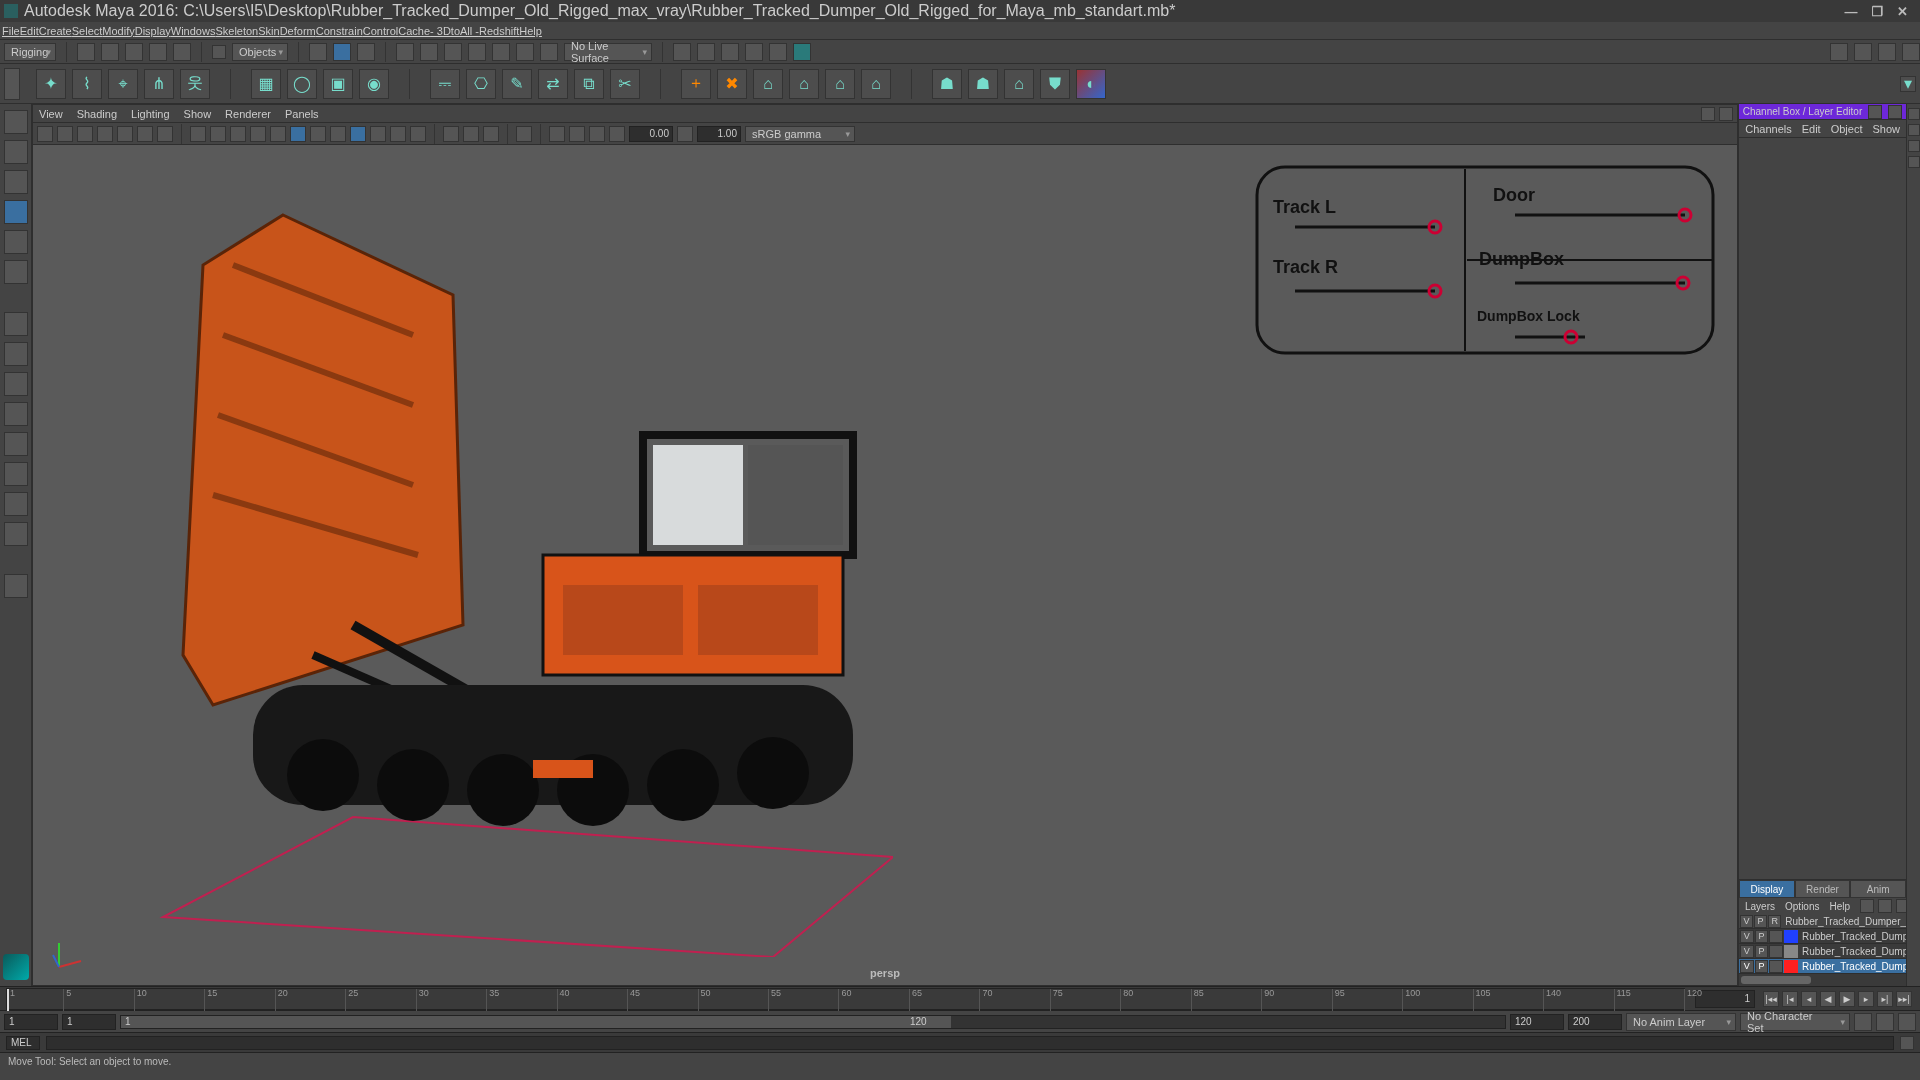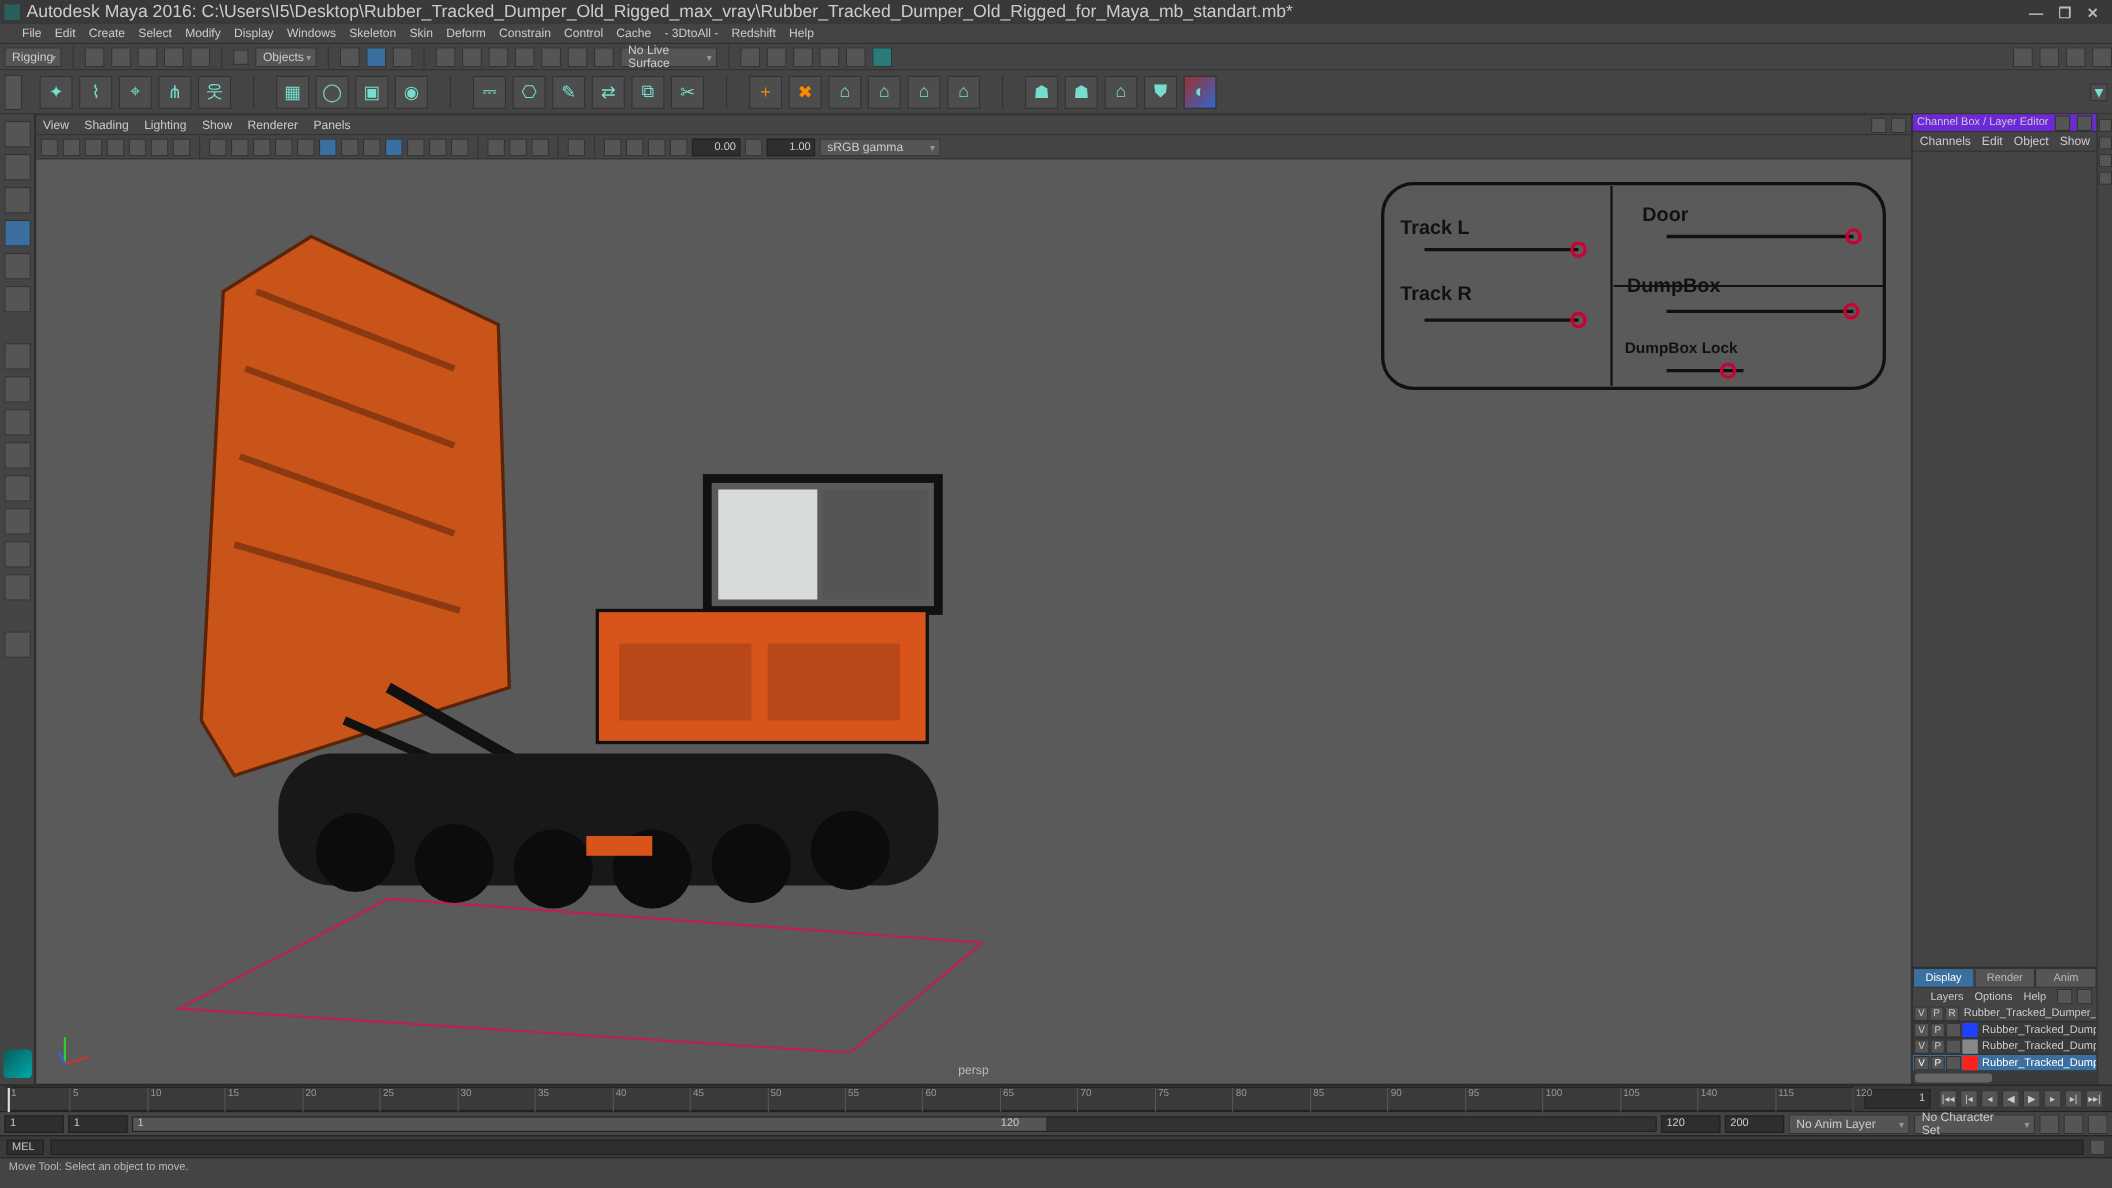"File" .menubar { gap: 12px -> none; padding-left: 20px -> 2px; text-decoration: none -> underline }
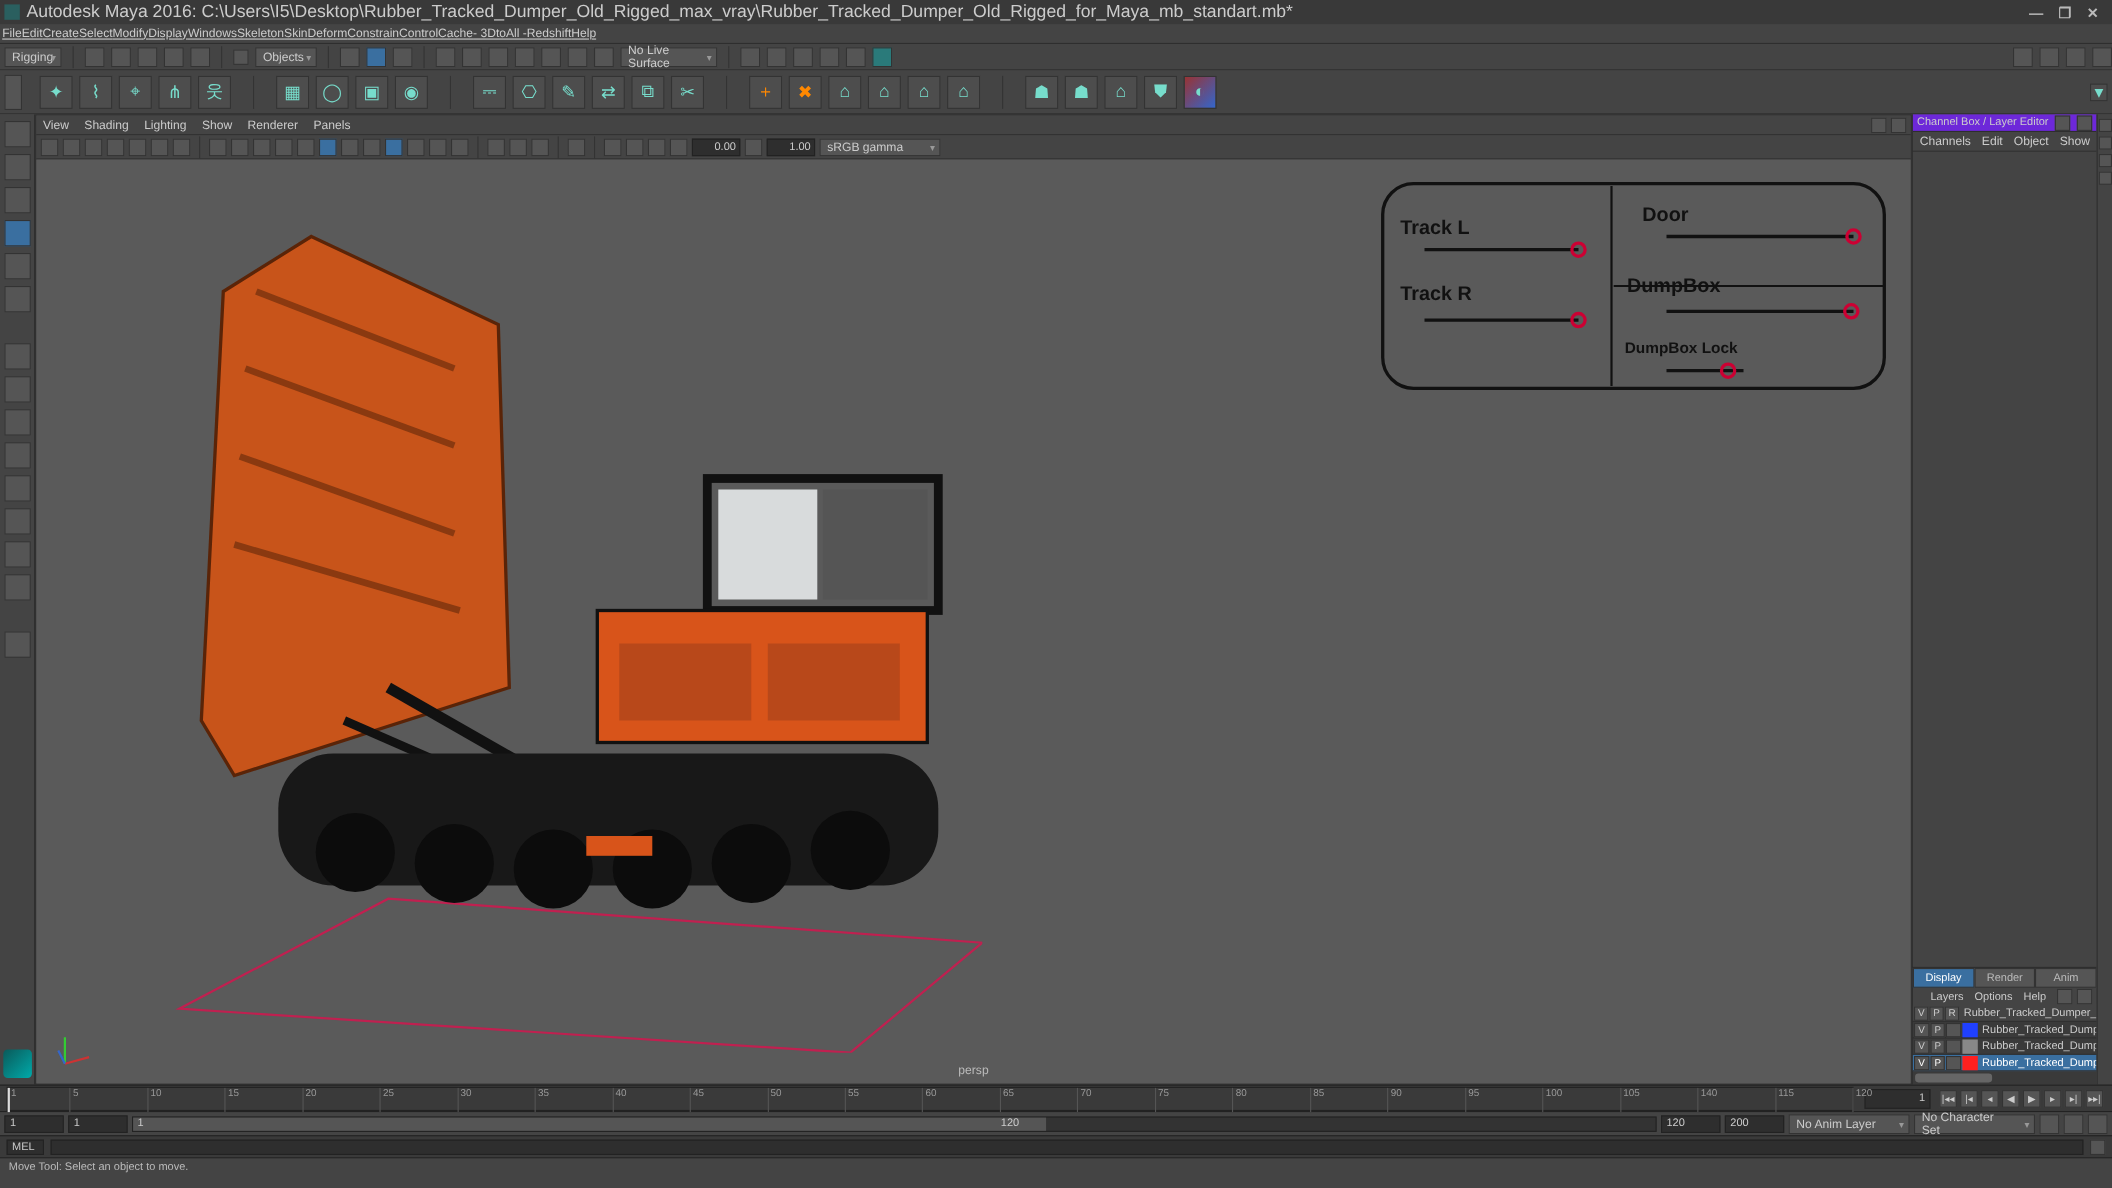"Layers" .layermenu { padding-left: 16px -> 6px }
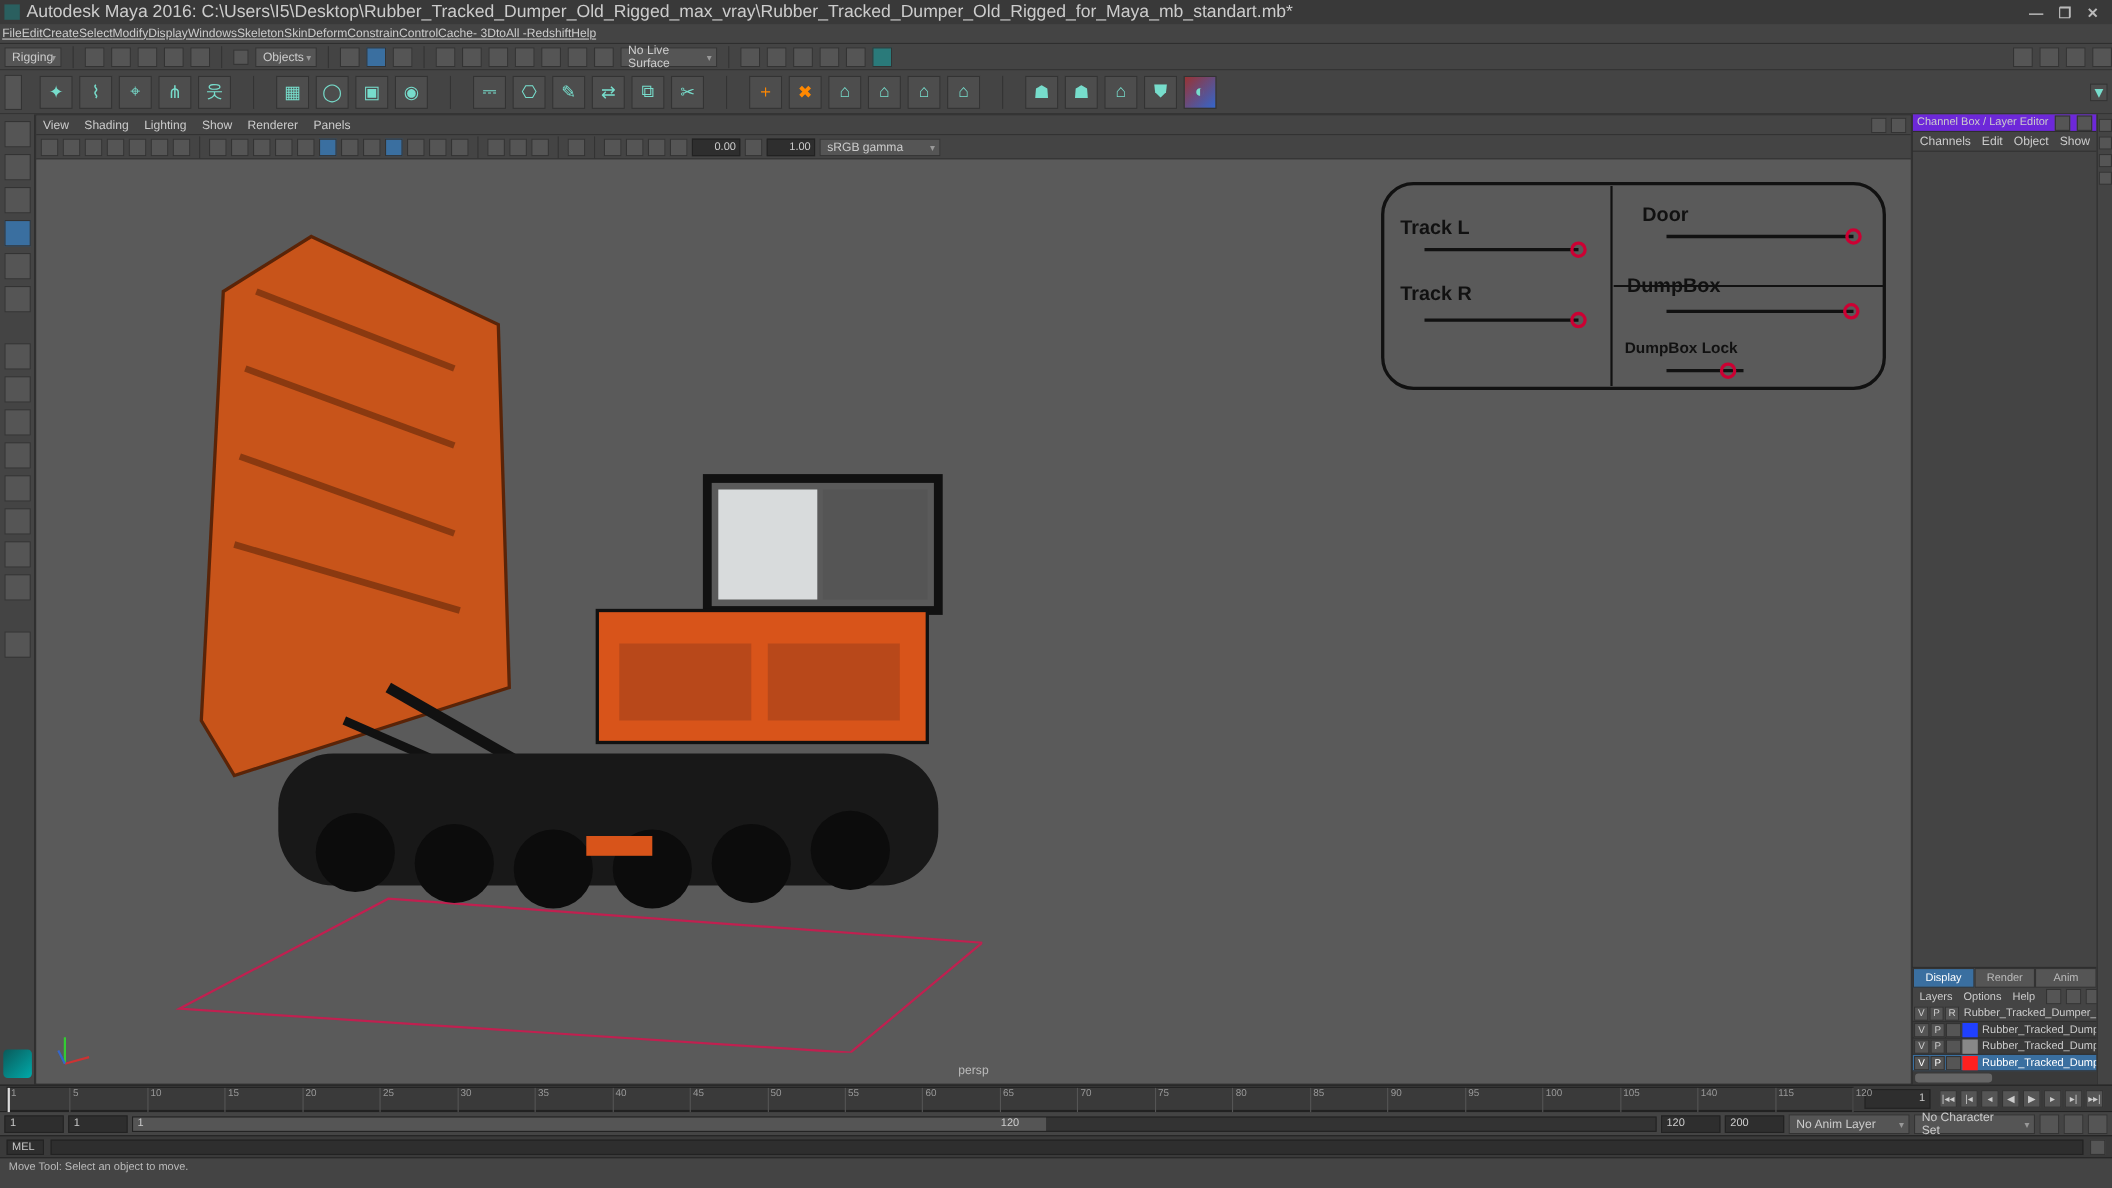"persp" .perspLabel { font-weight: none -> bold }
